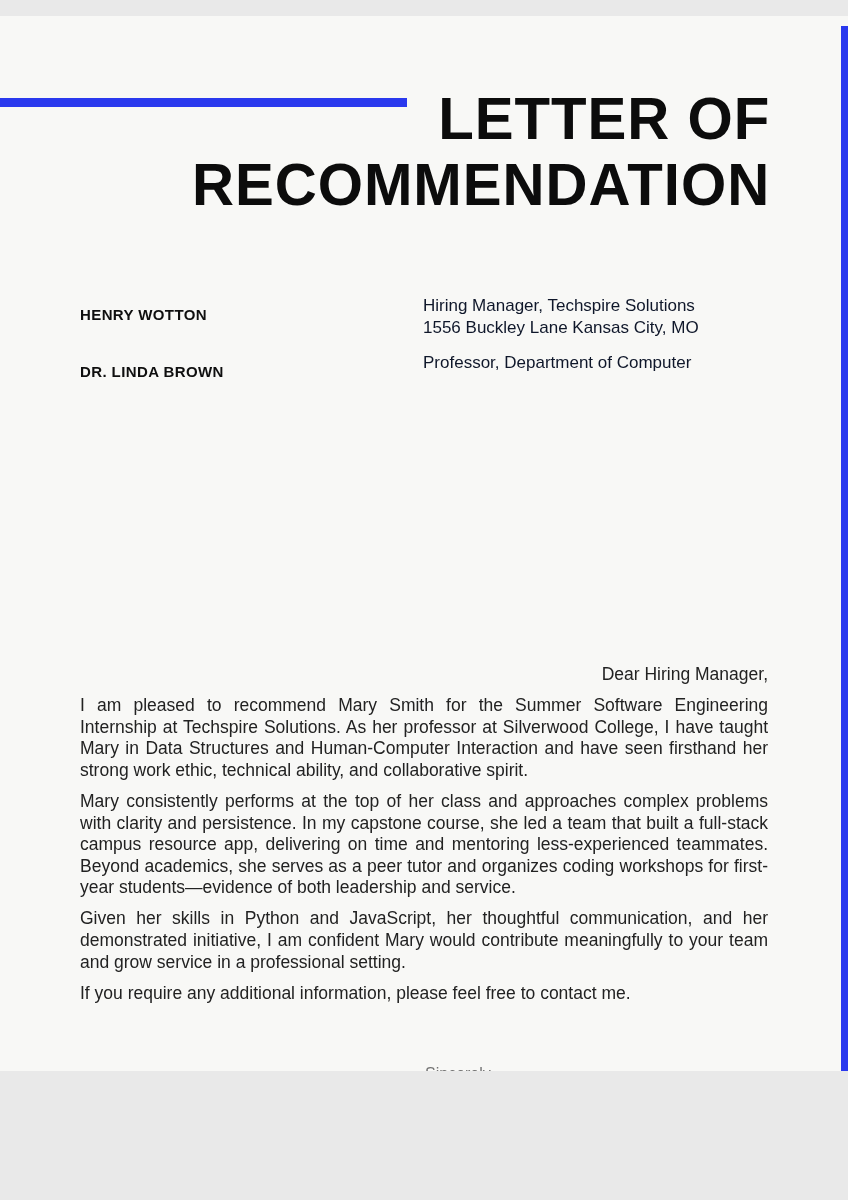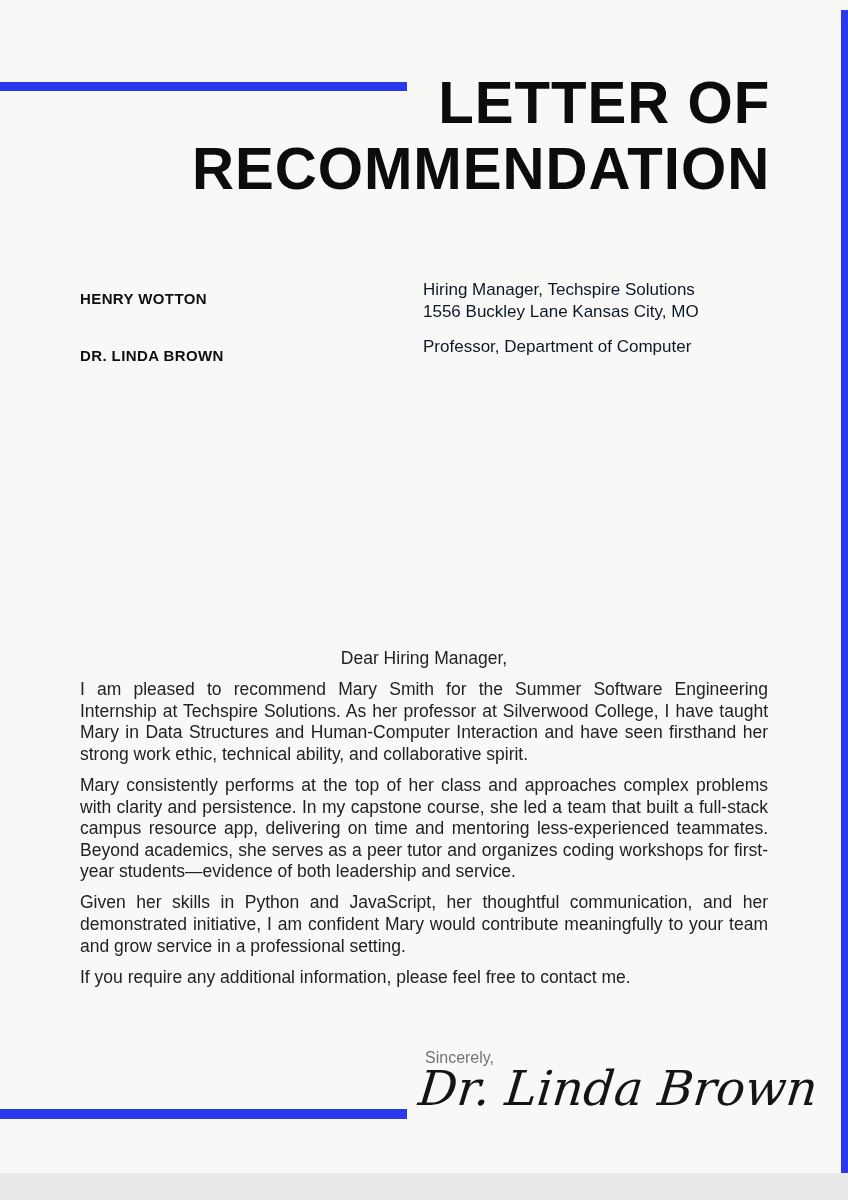"LETTER OF" .page { height: 1173px -> 1055px; margin: 0 auto -> 16px auto }
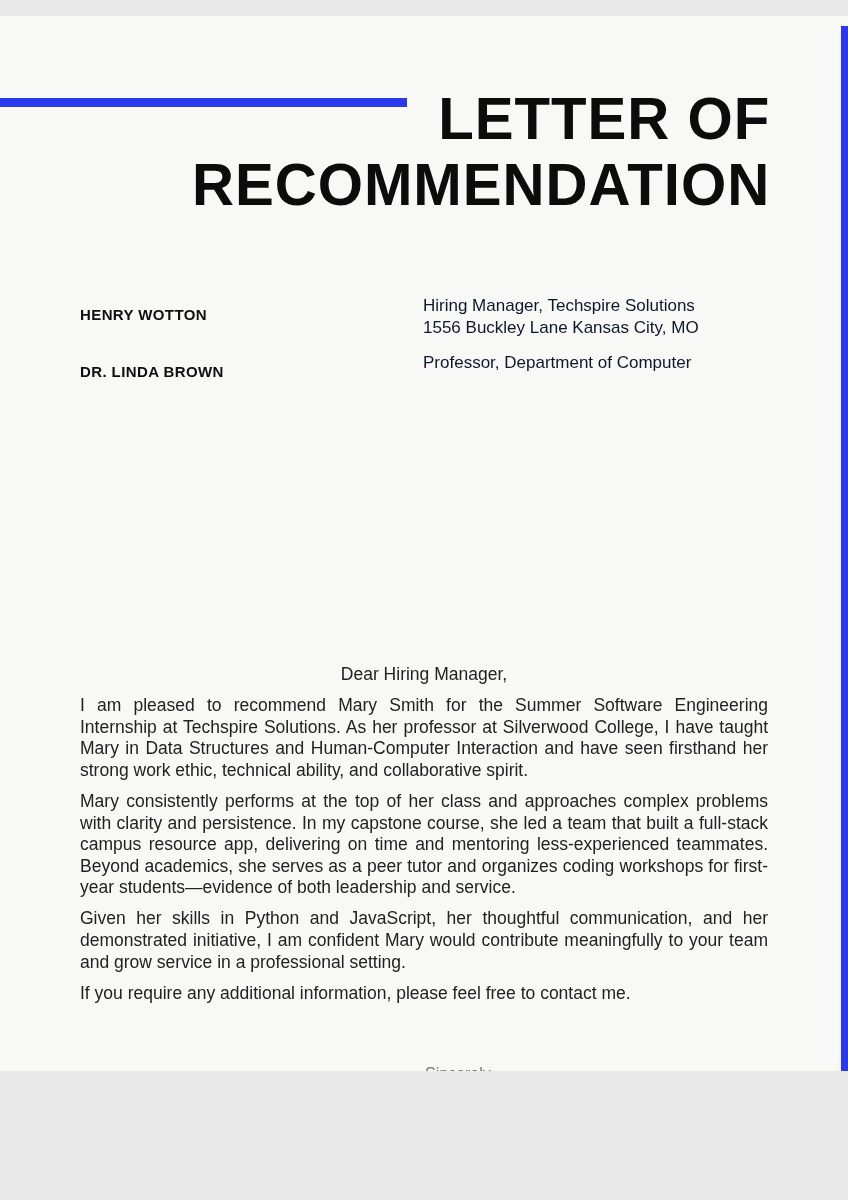"Dear Hiring Manager," .letter p.salutation { text-align: center -> right }
